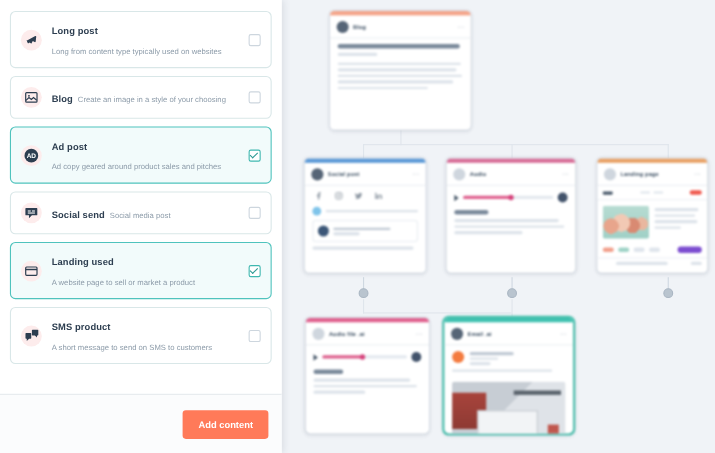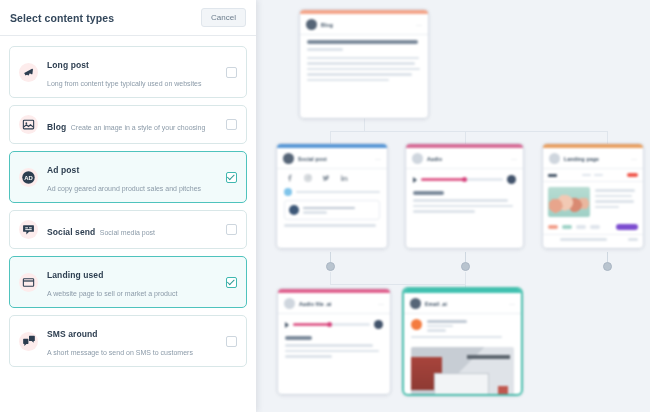"Select content types" div.panel-header { html: <div> <div>Select content types</div> <button>Cancel</button> </div> -> none }
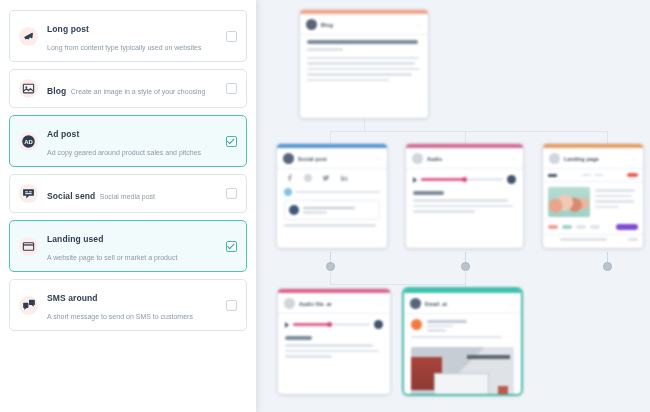"SMS around" span.type-name { text: around -> product }
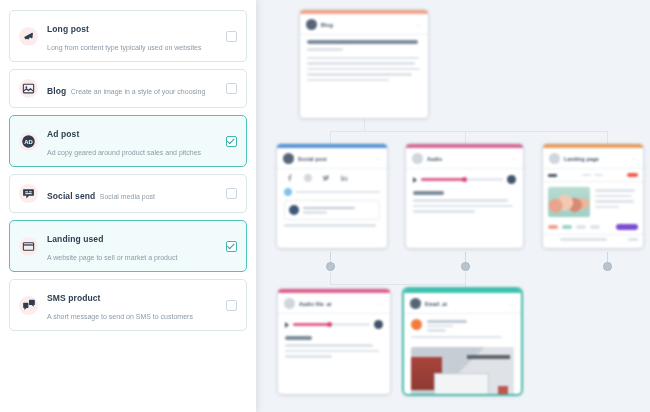"Add content" div.panel-footer { html: none -> <div> <button>Add content</button> </div> }
